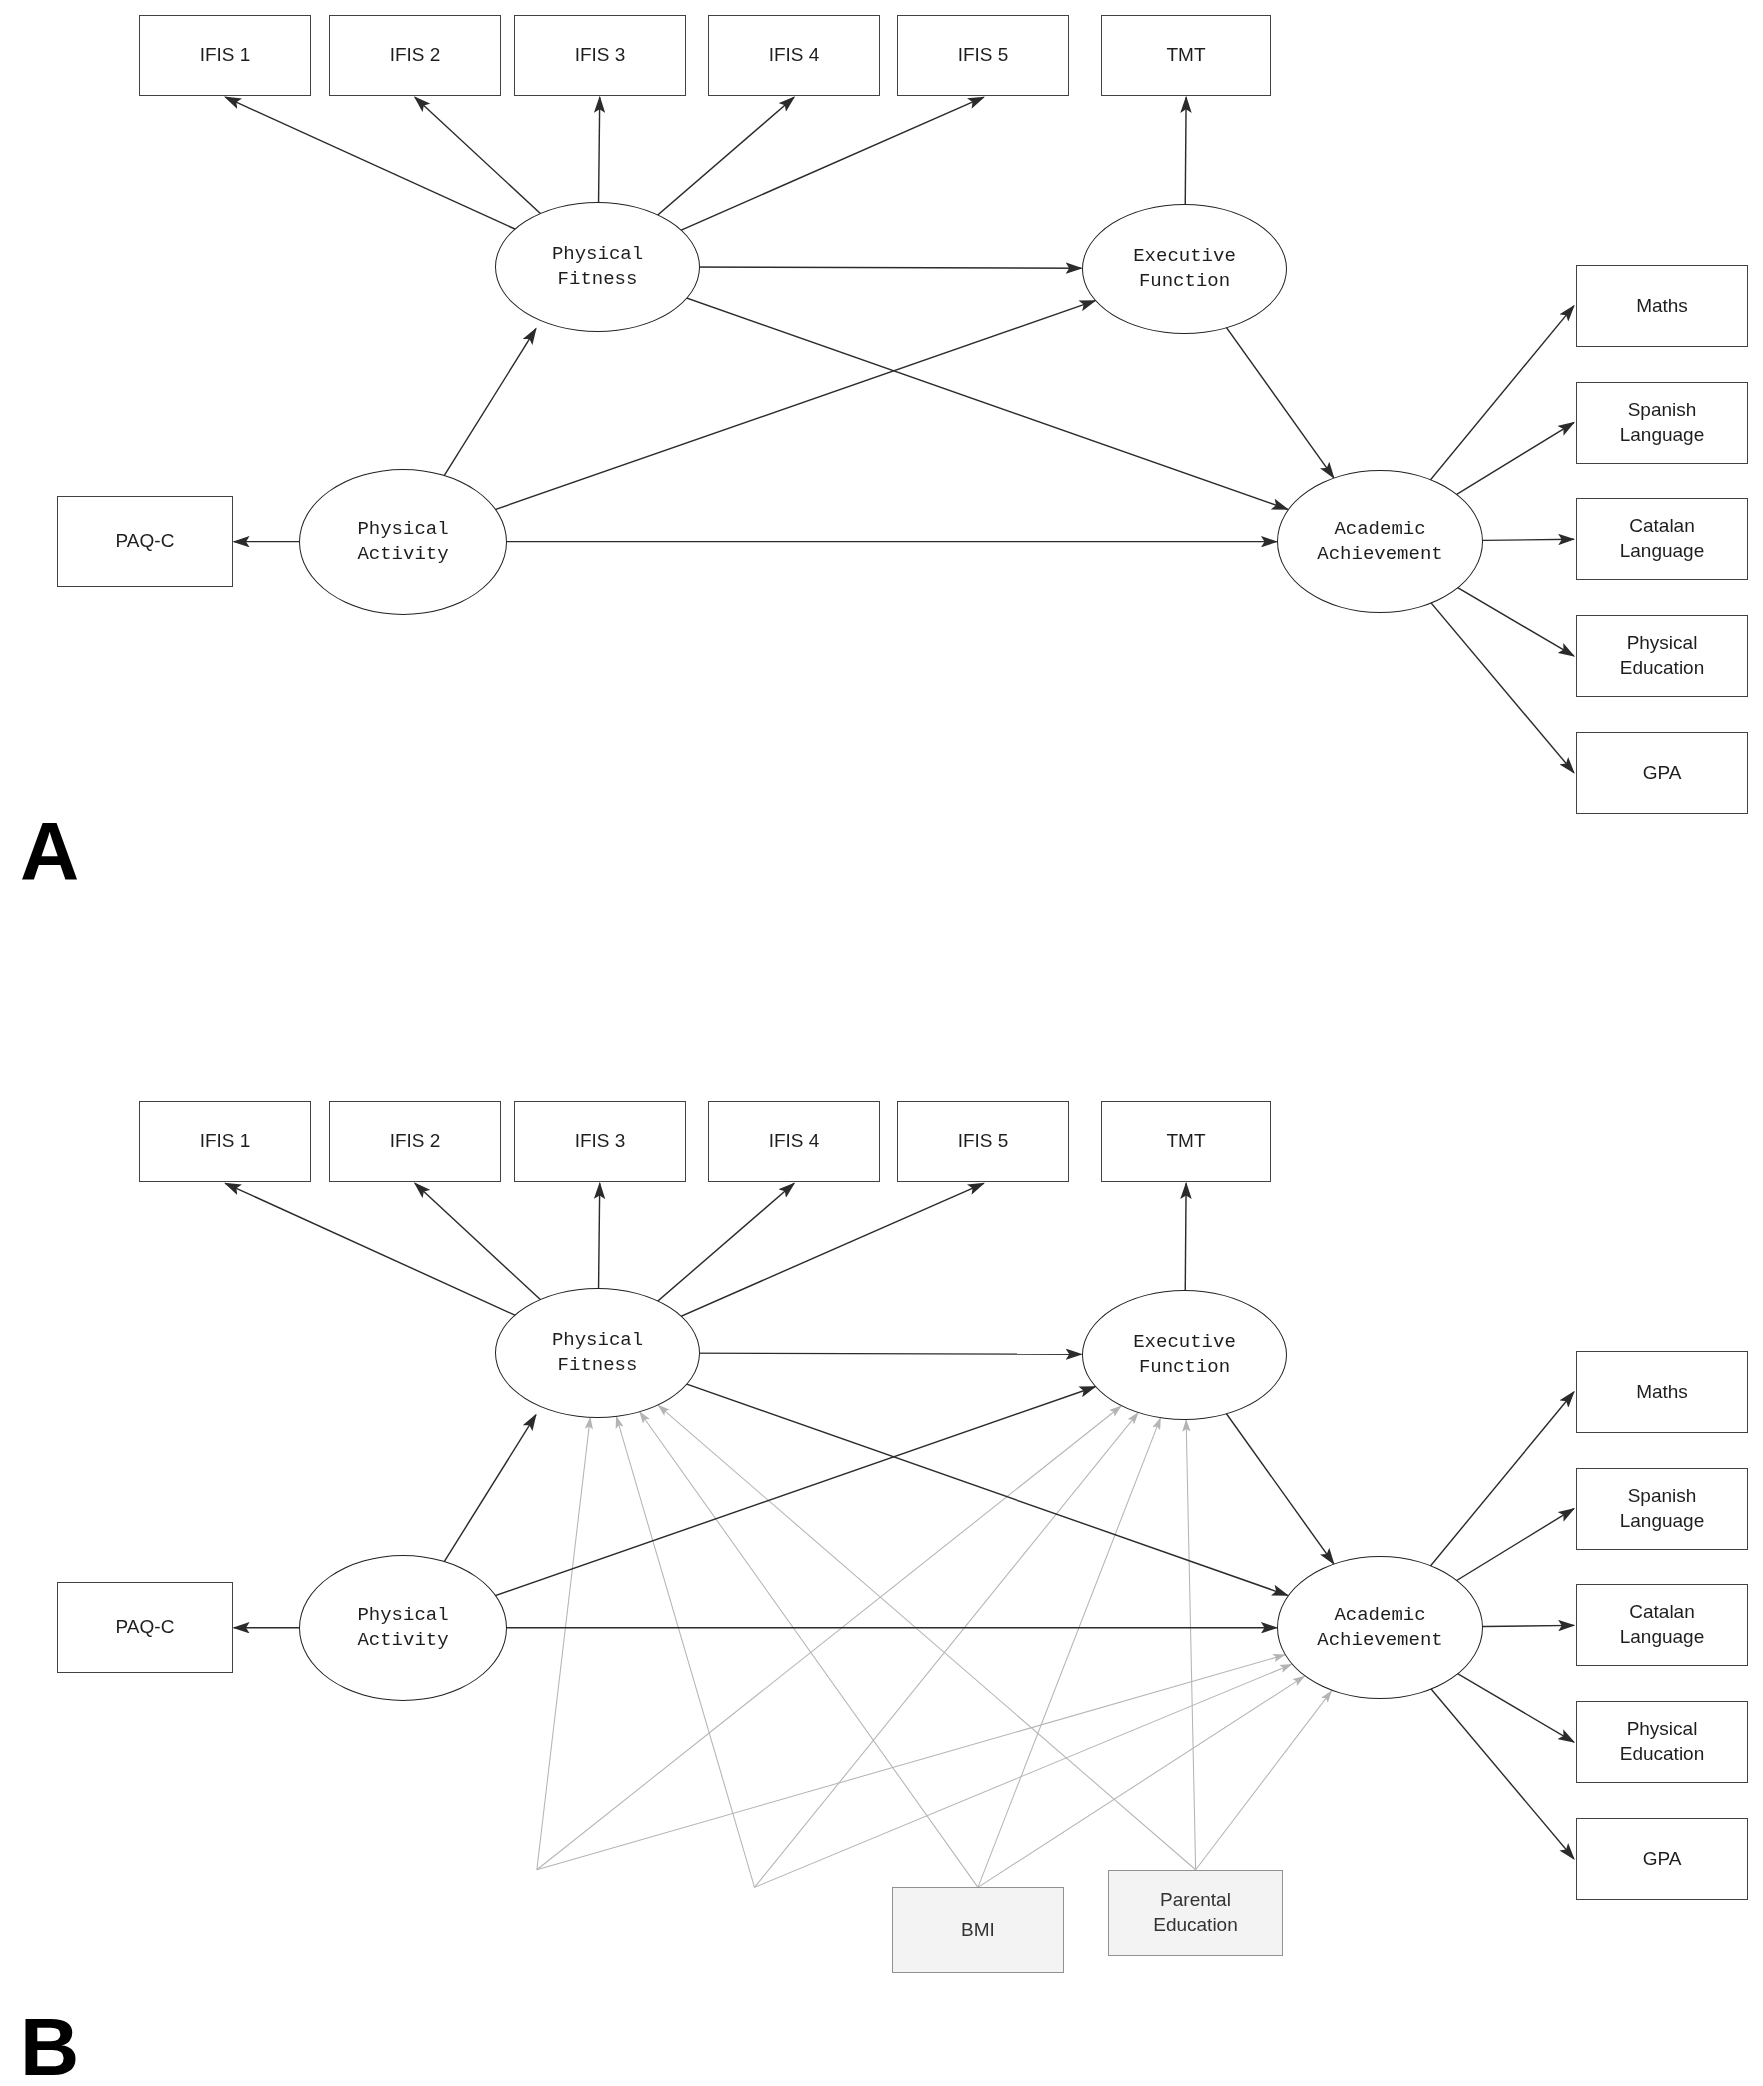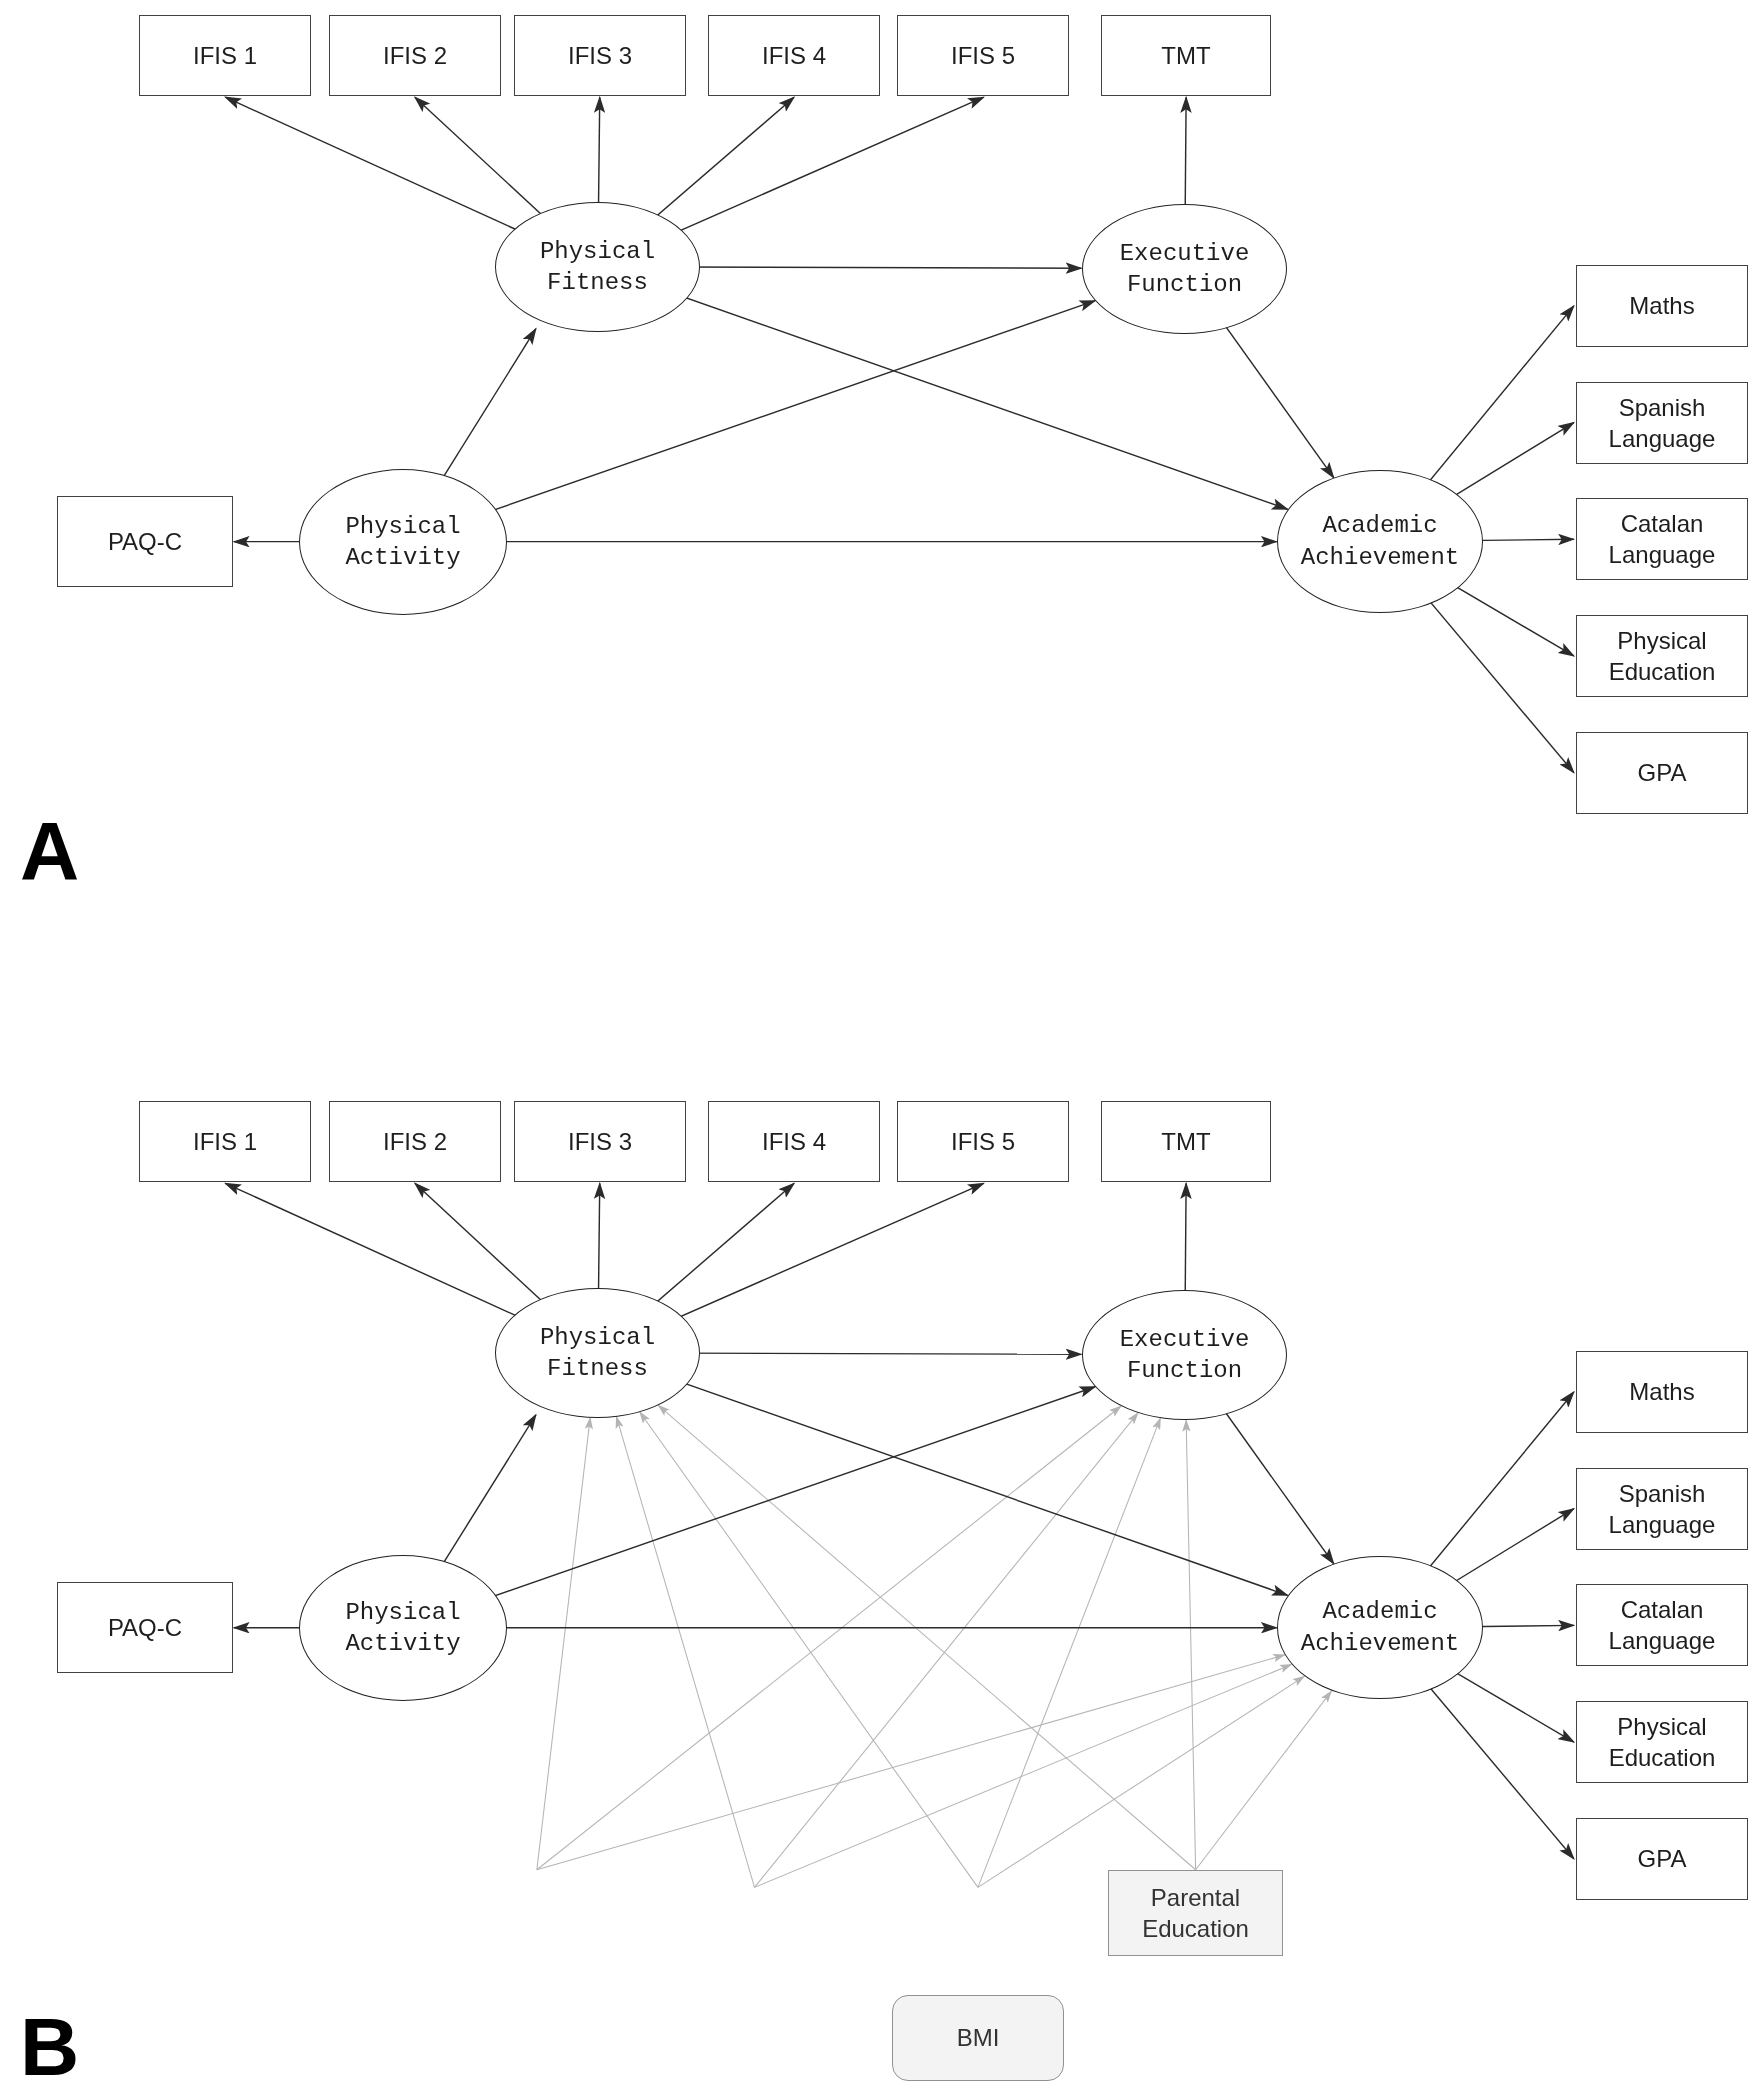"IFIS 1" .node { font-size: 24px -> 19px }
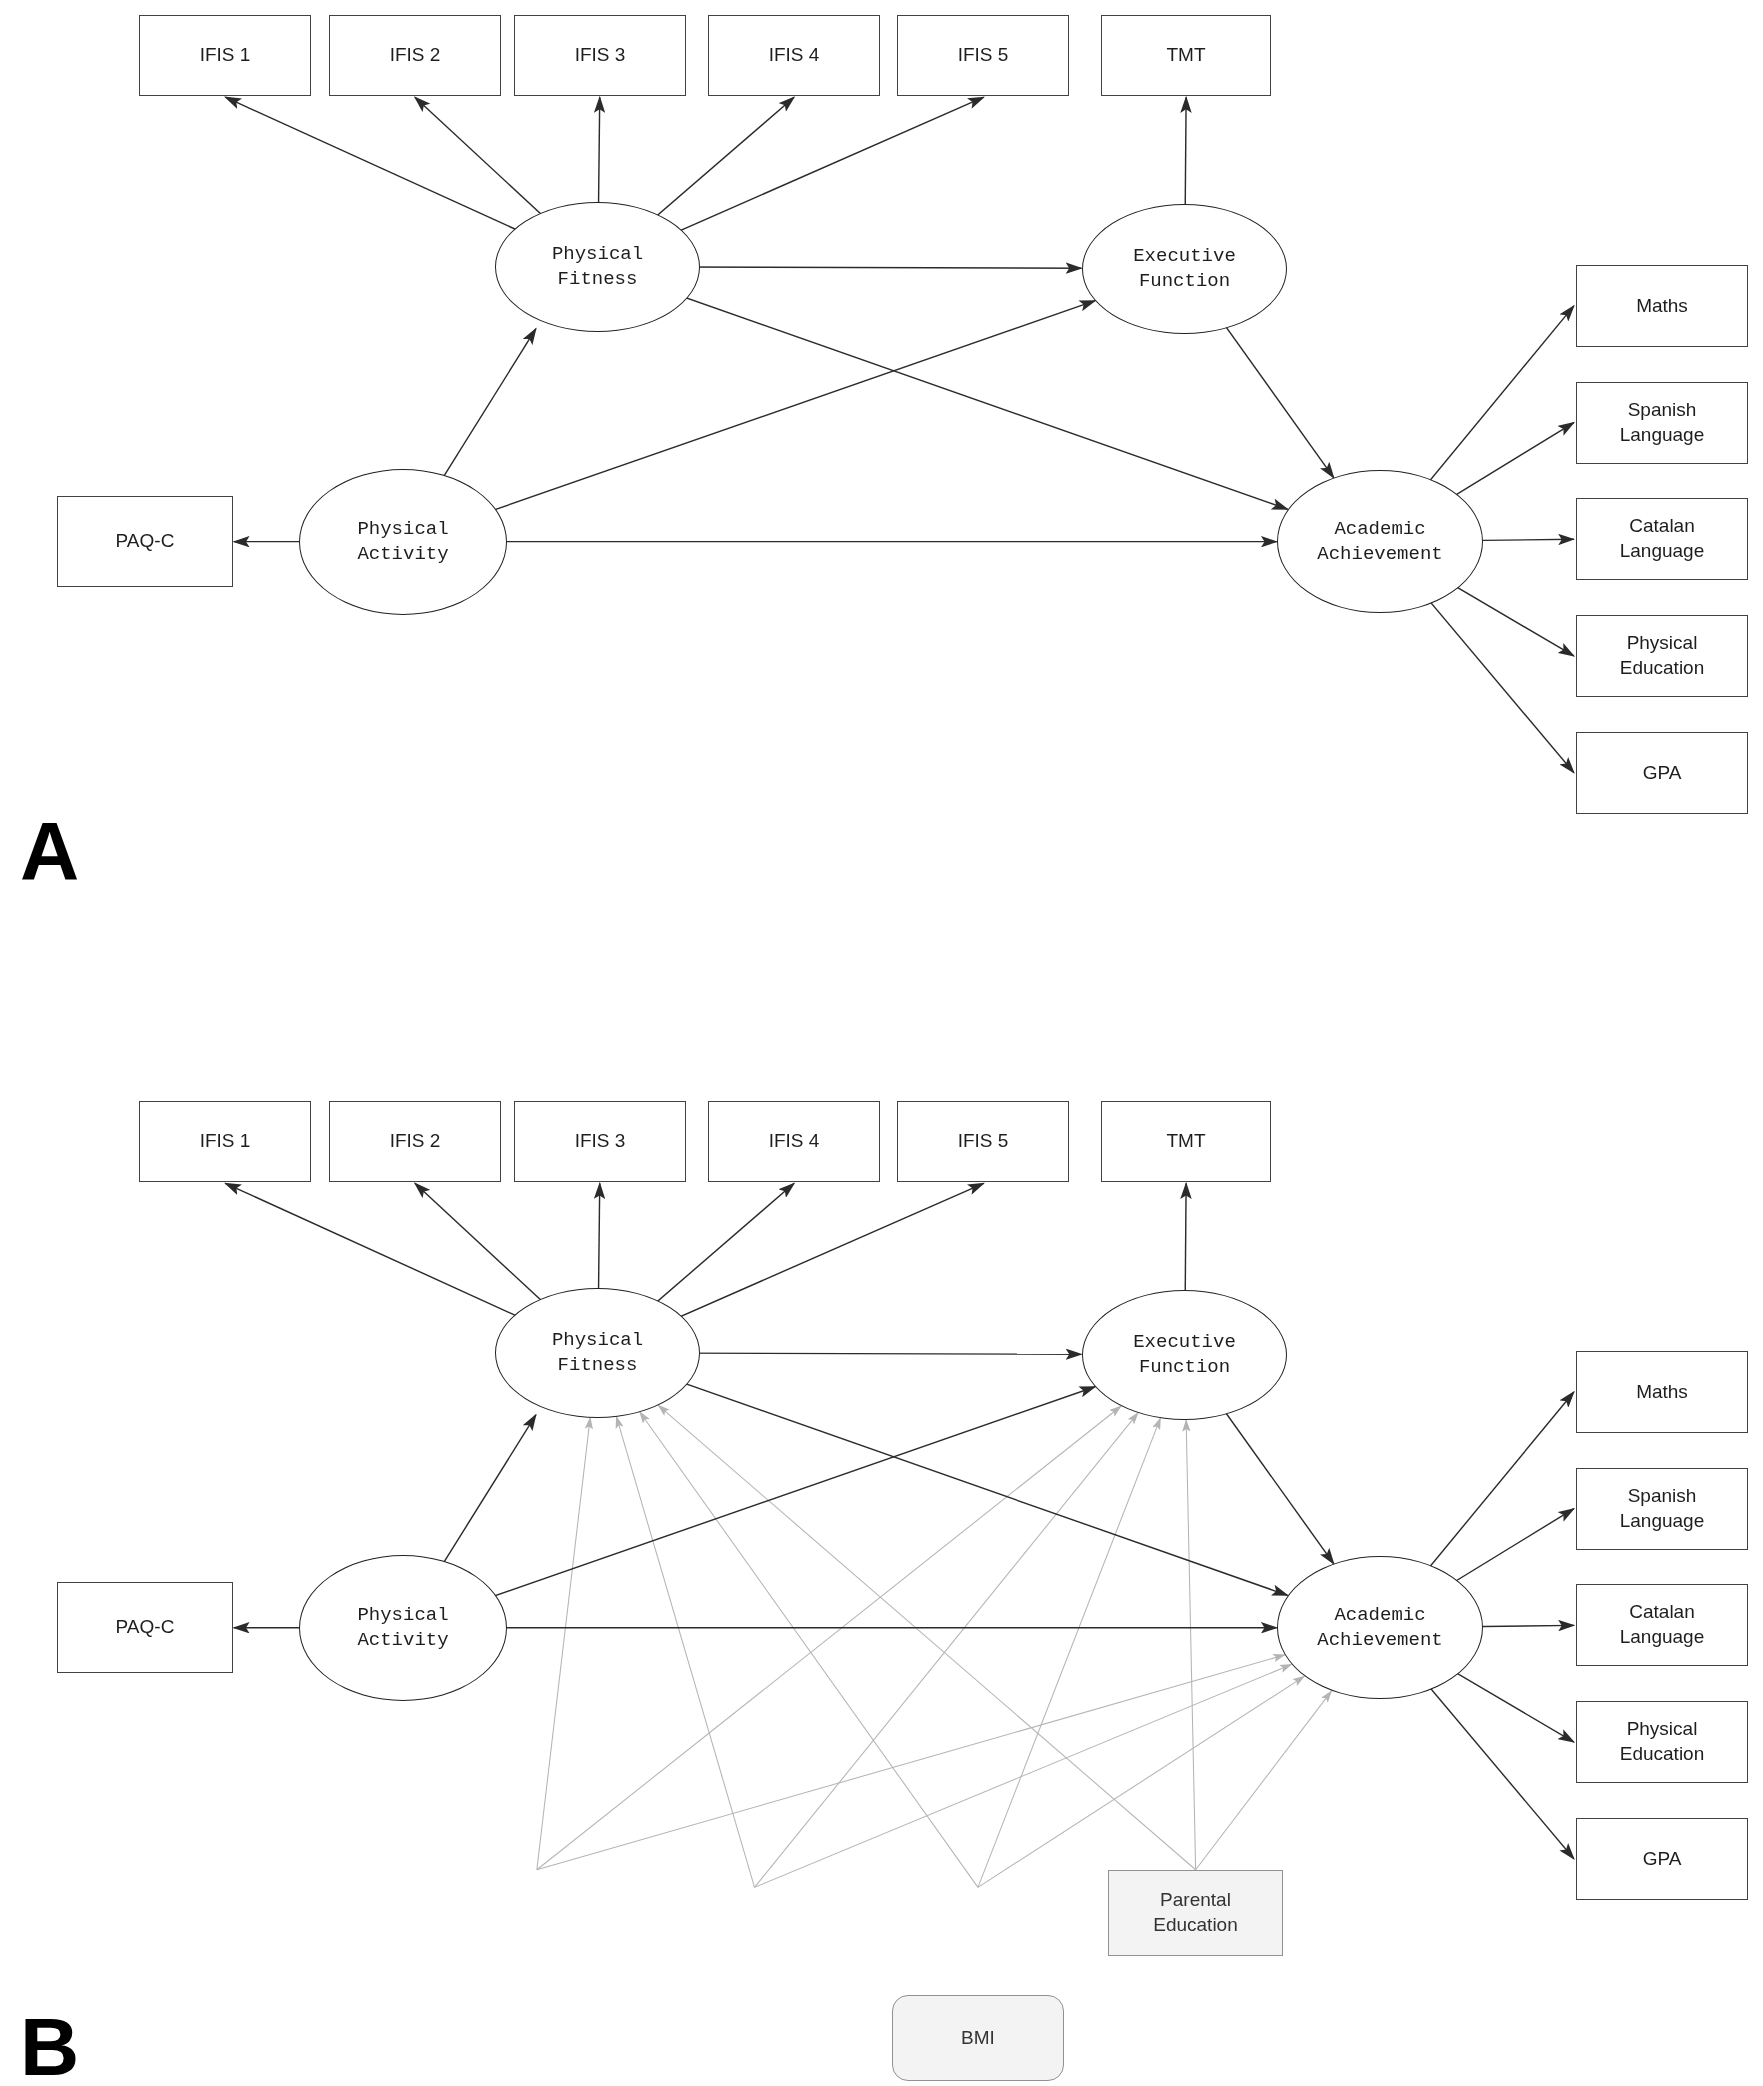"BMI" div.node { border-radius: 16px -> none; top: 1995px -> 1887px }
